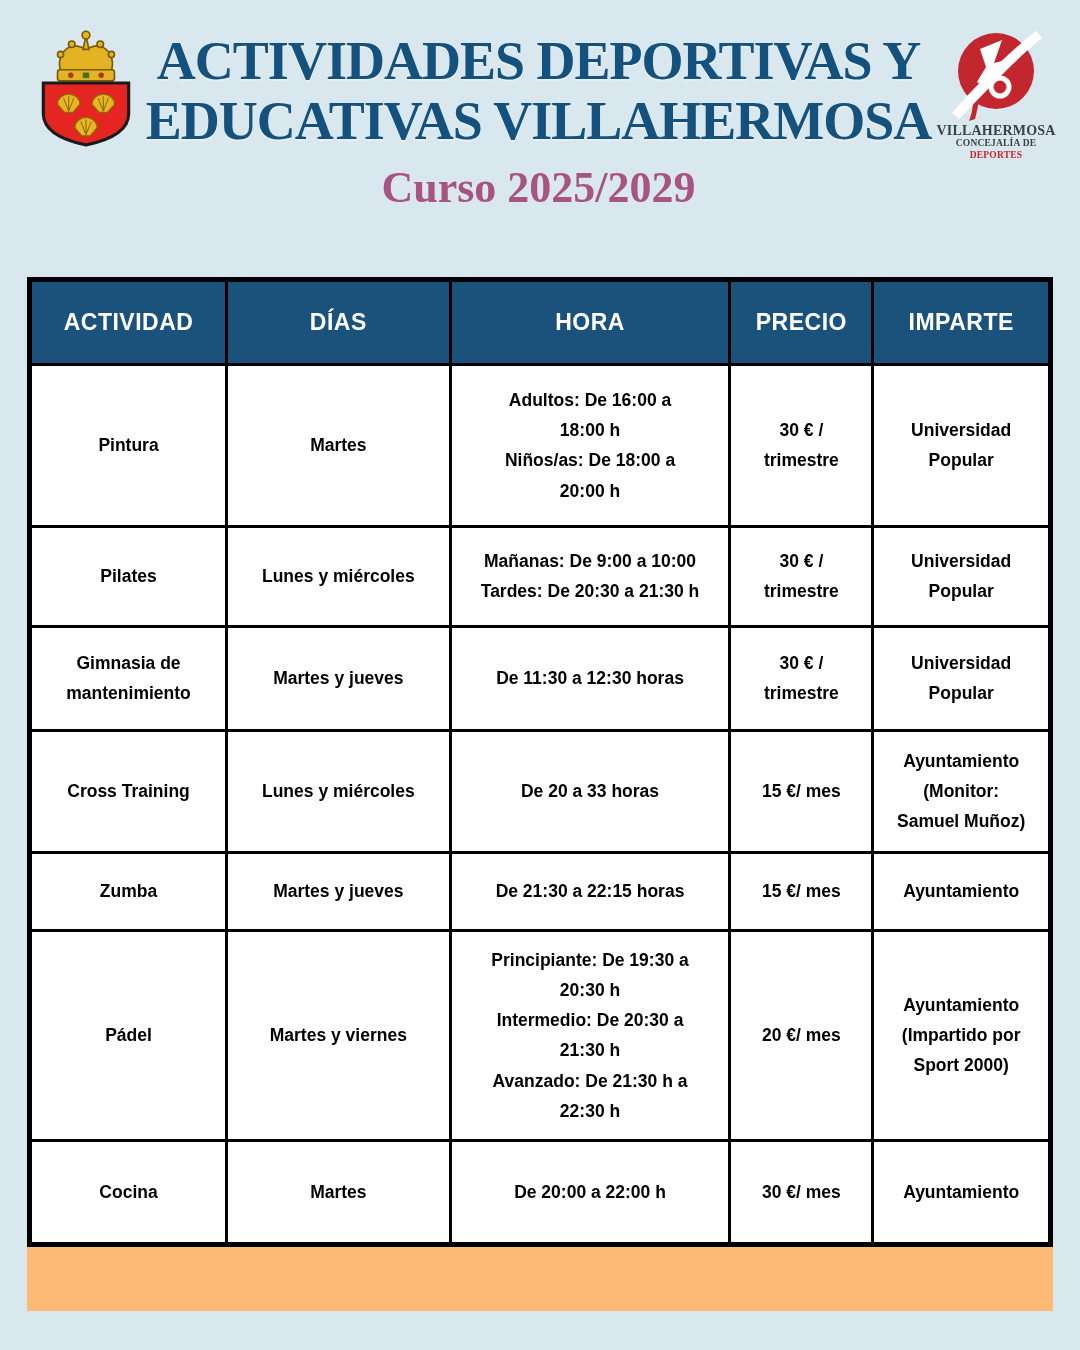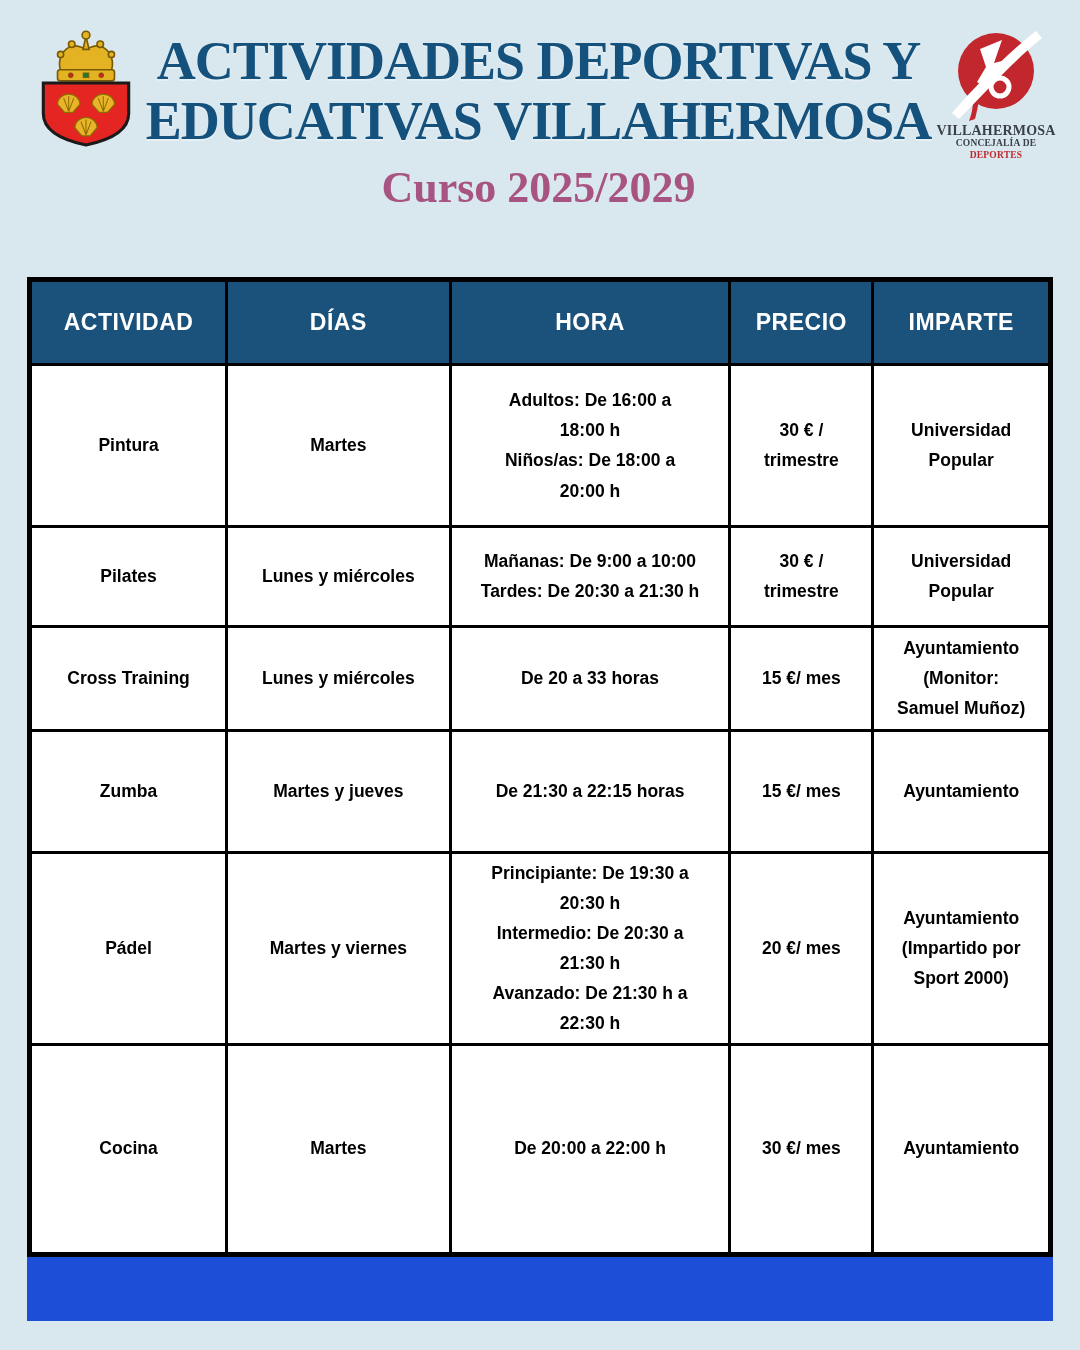"ACTIVIDAD" .table-wrap { background: #1d4ed8 -> #fdba74 }
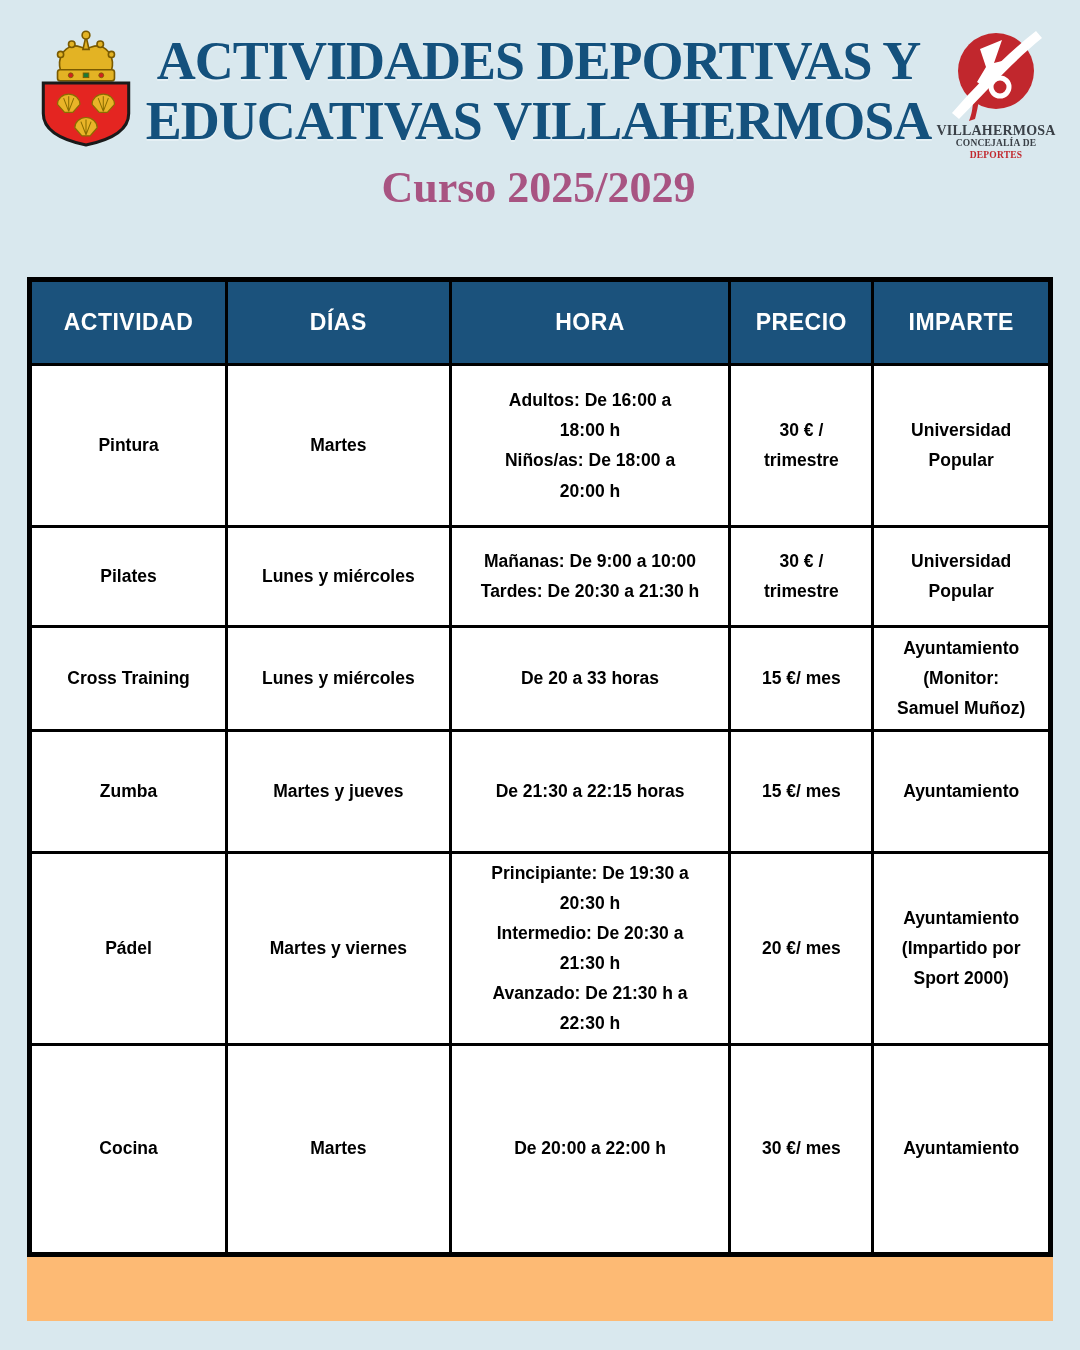"Gimnasia de" tr { html: none -> <tr> <td>Gimnasia de mantenimiento</td> <td>Martes y jueves</td> <td>De 11:30 a 12:30 horas</td> <td>30 € / trimestre</td> <td>Universidad Popular</td> </tr> }
